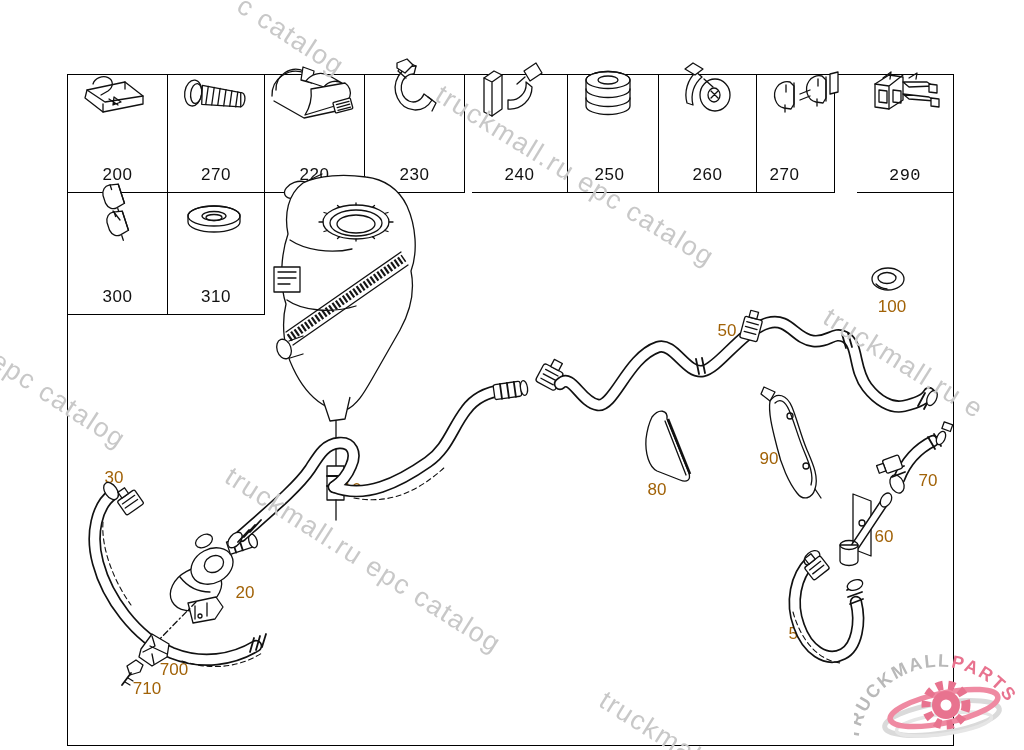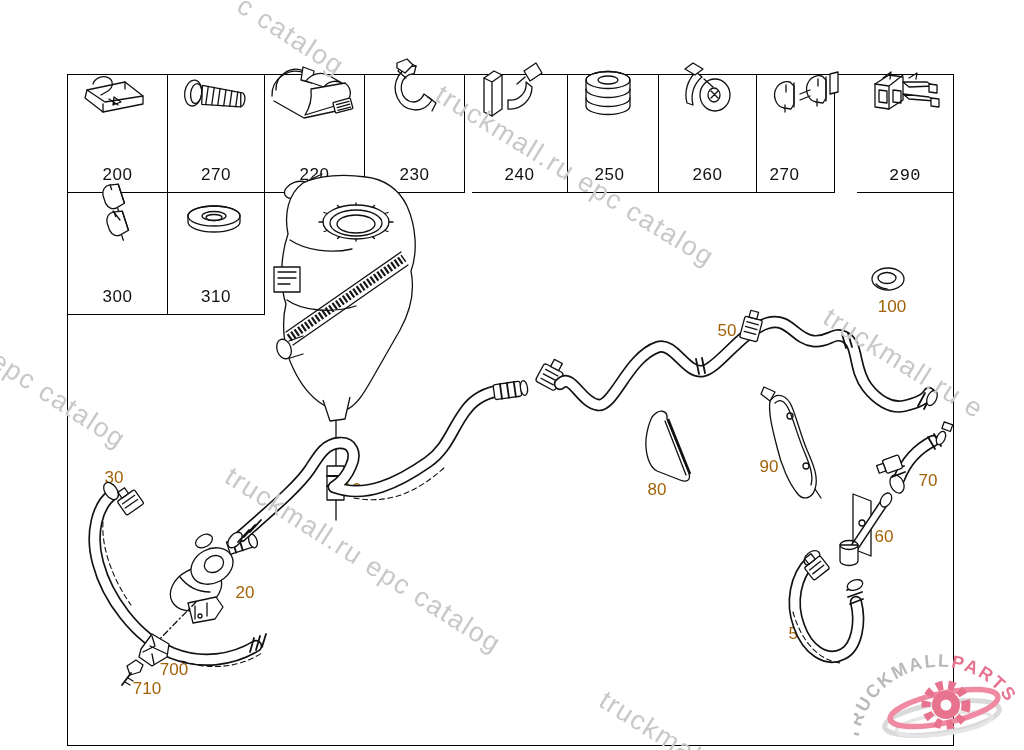"90" div.dlabel { margin-top: 8px -> none }
